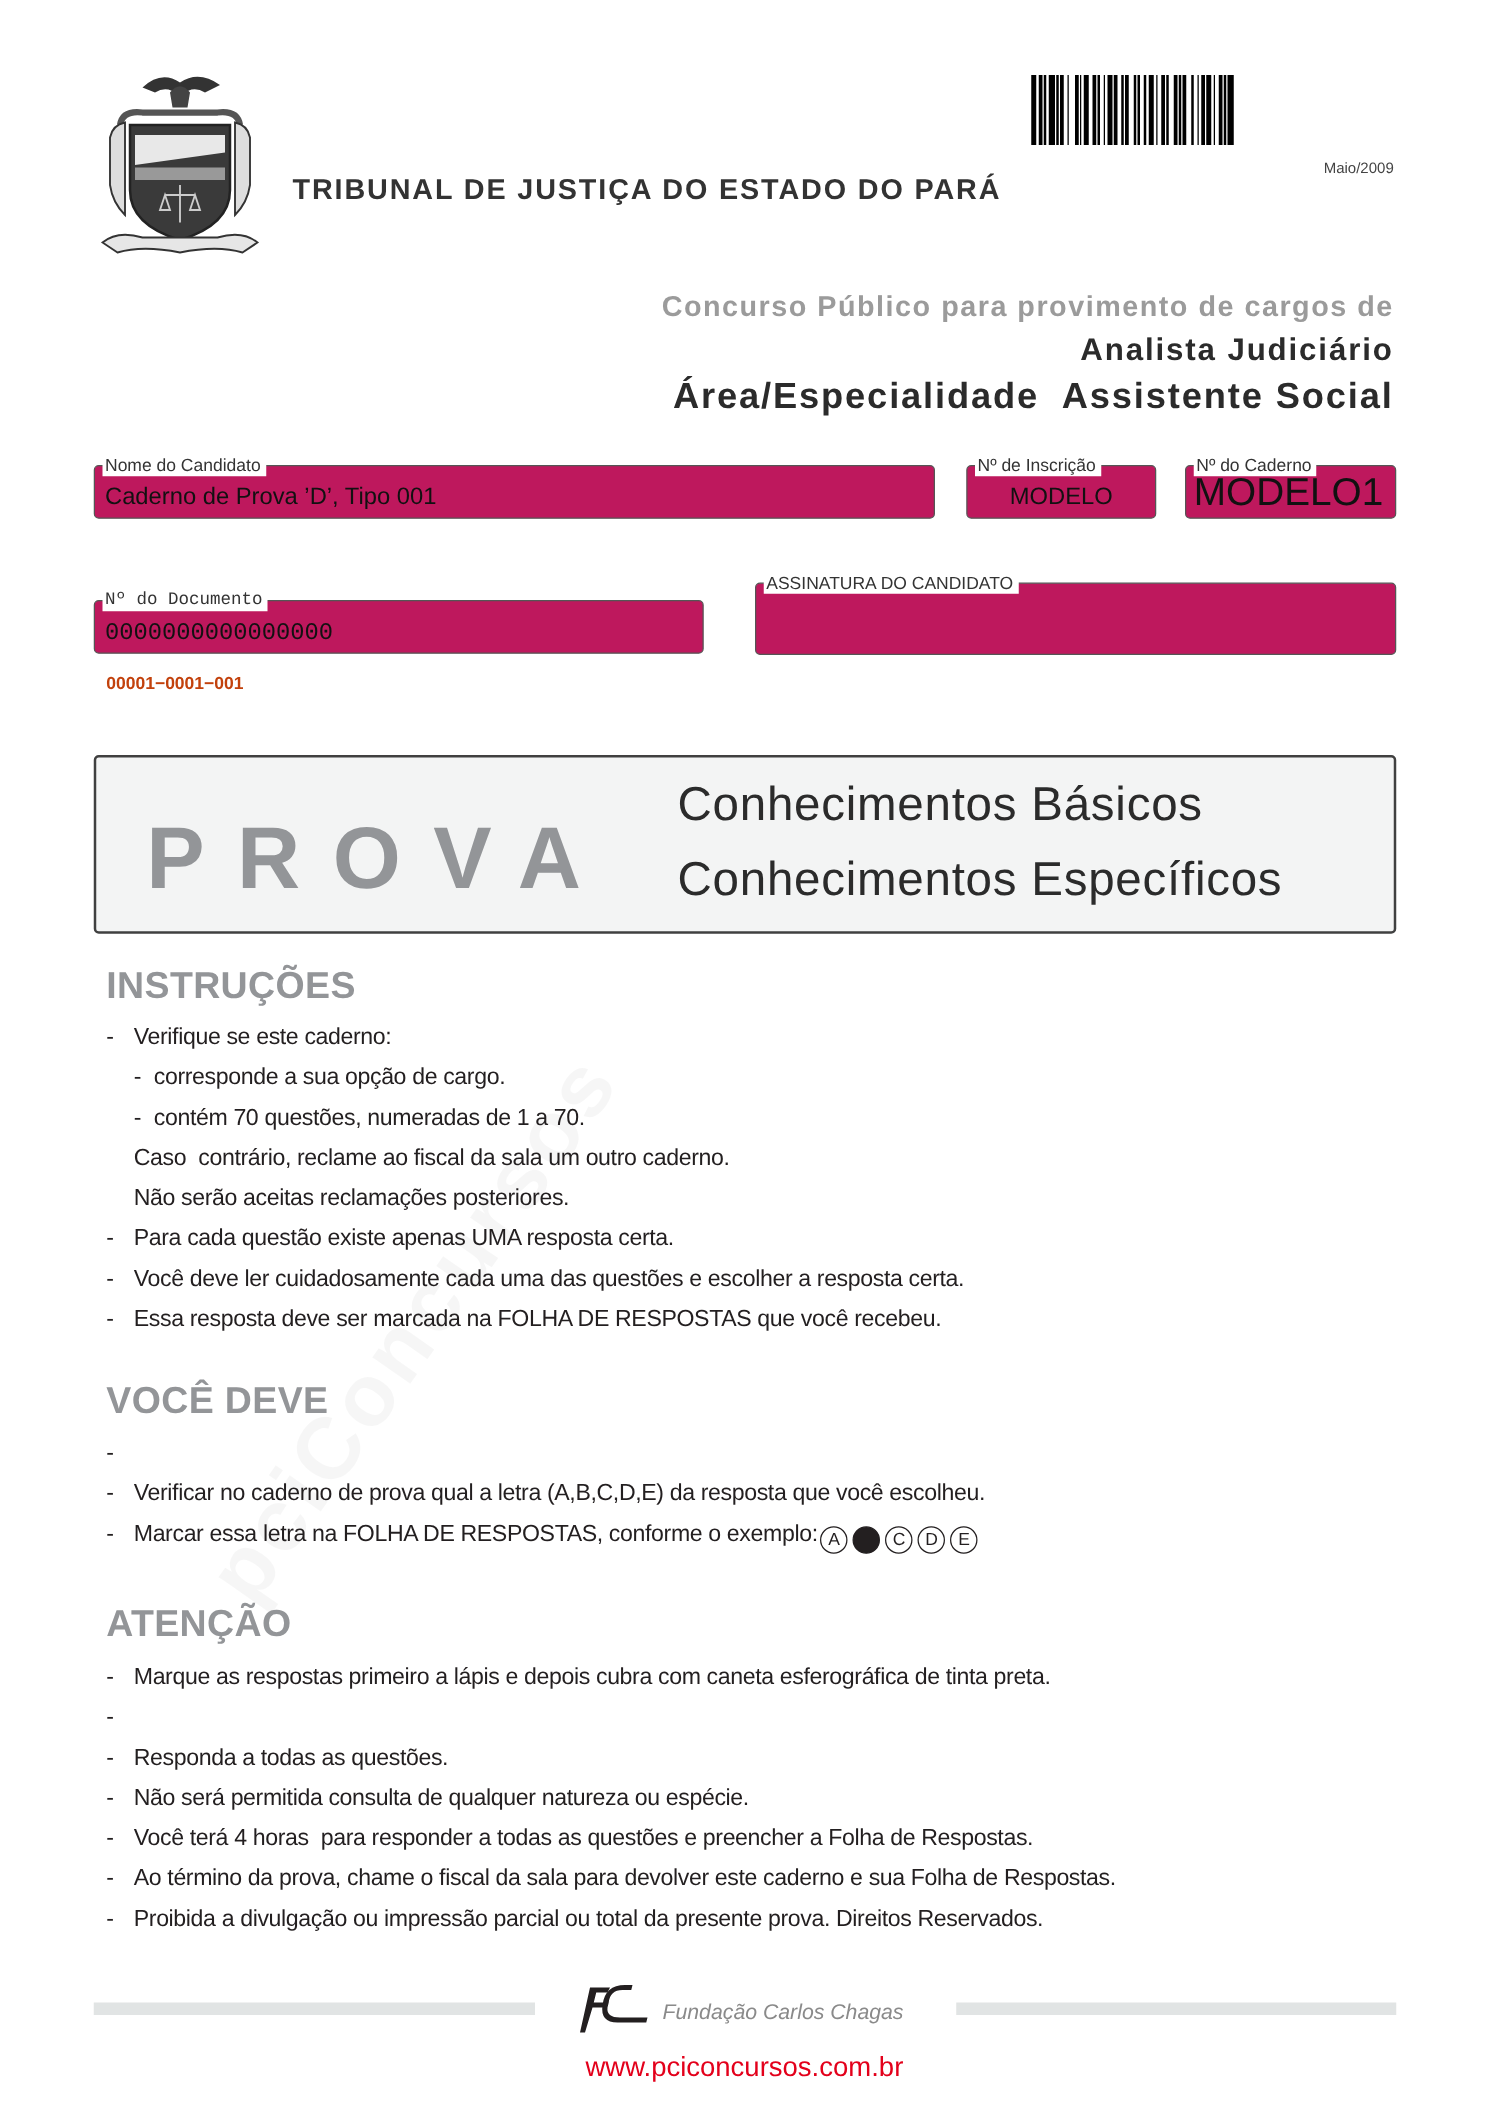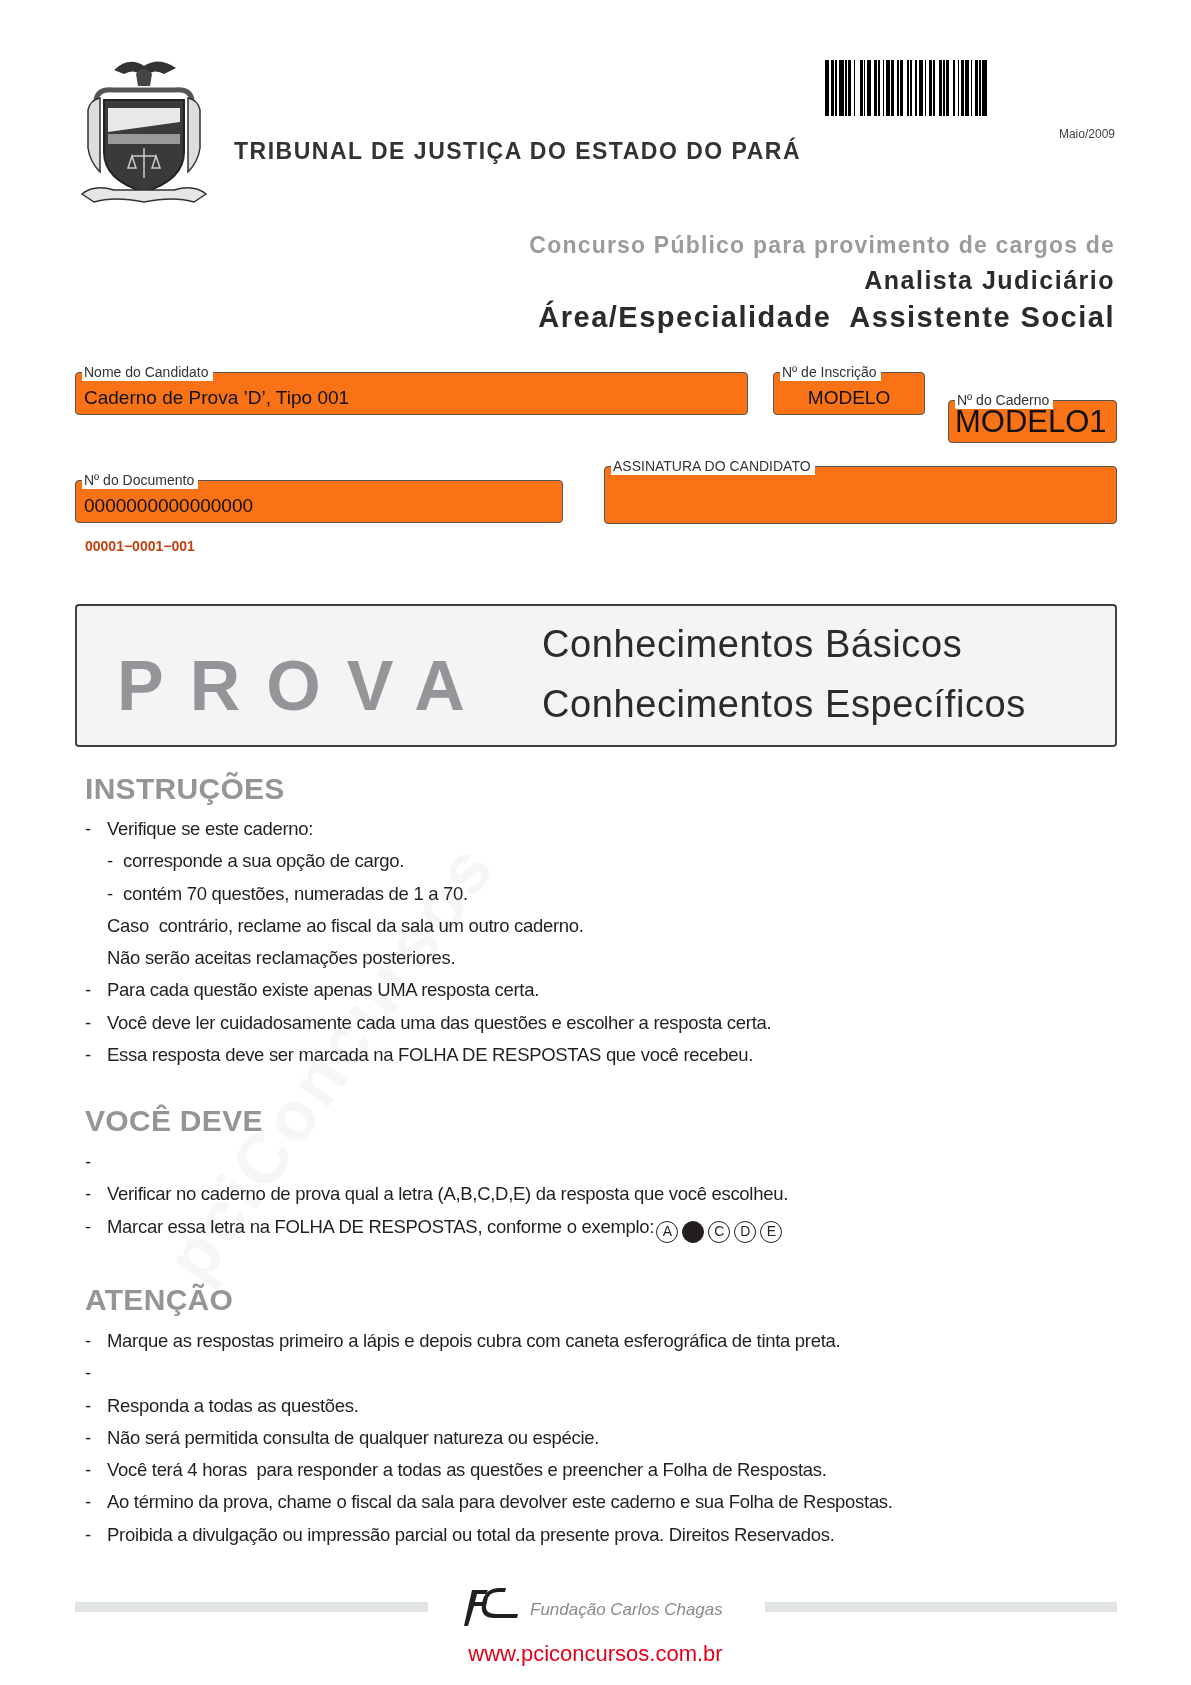"Nome do Candidato" .box { background: #f97316 -> #be185d }
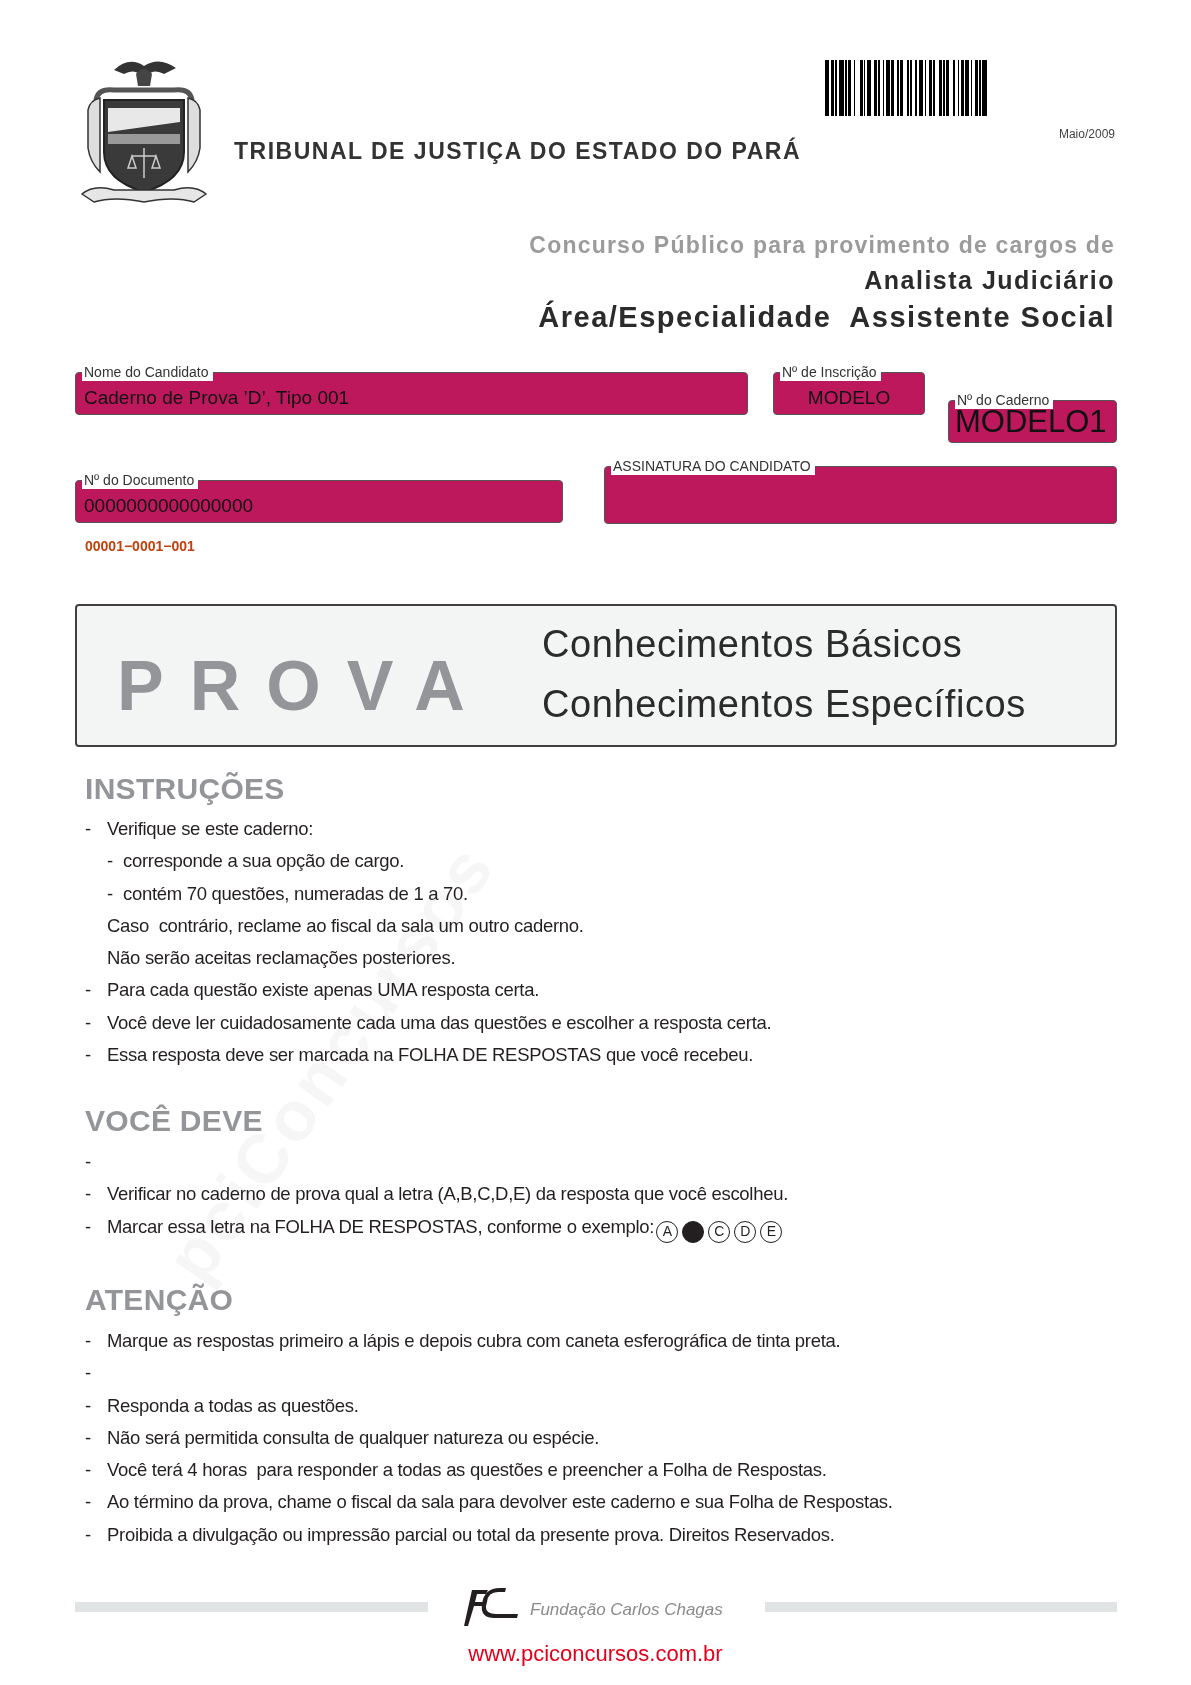"Nº do Caderno" #f-cad { margin-top: 28px -> none }
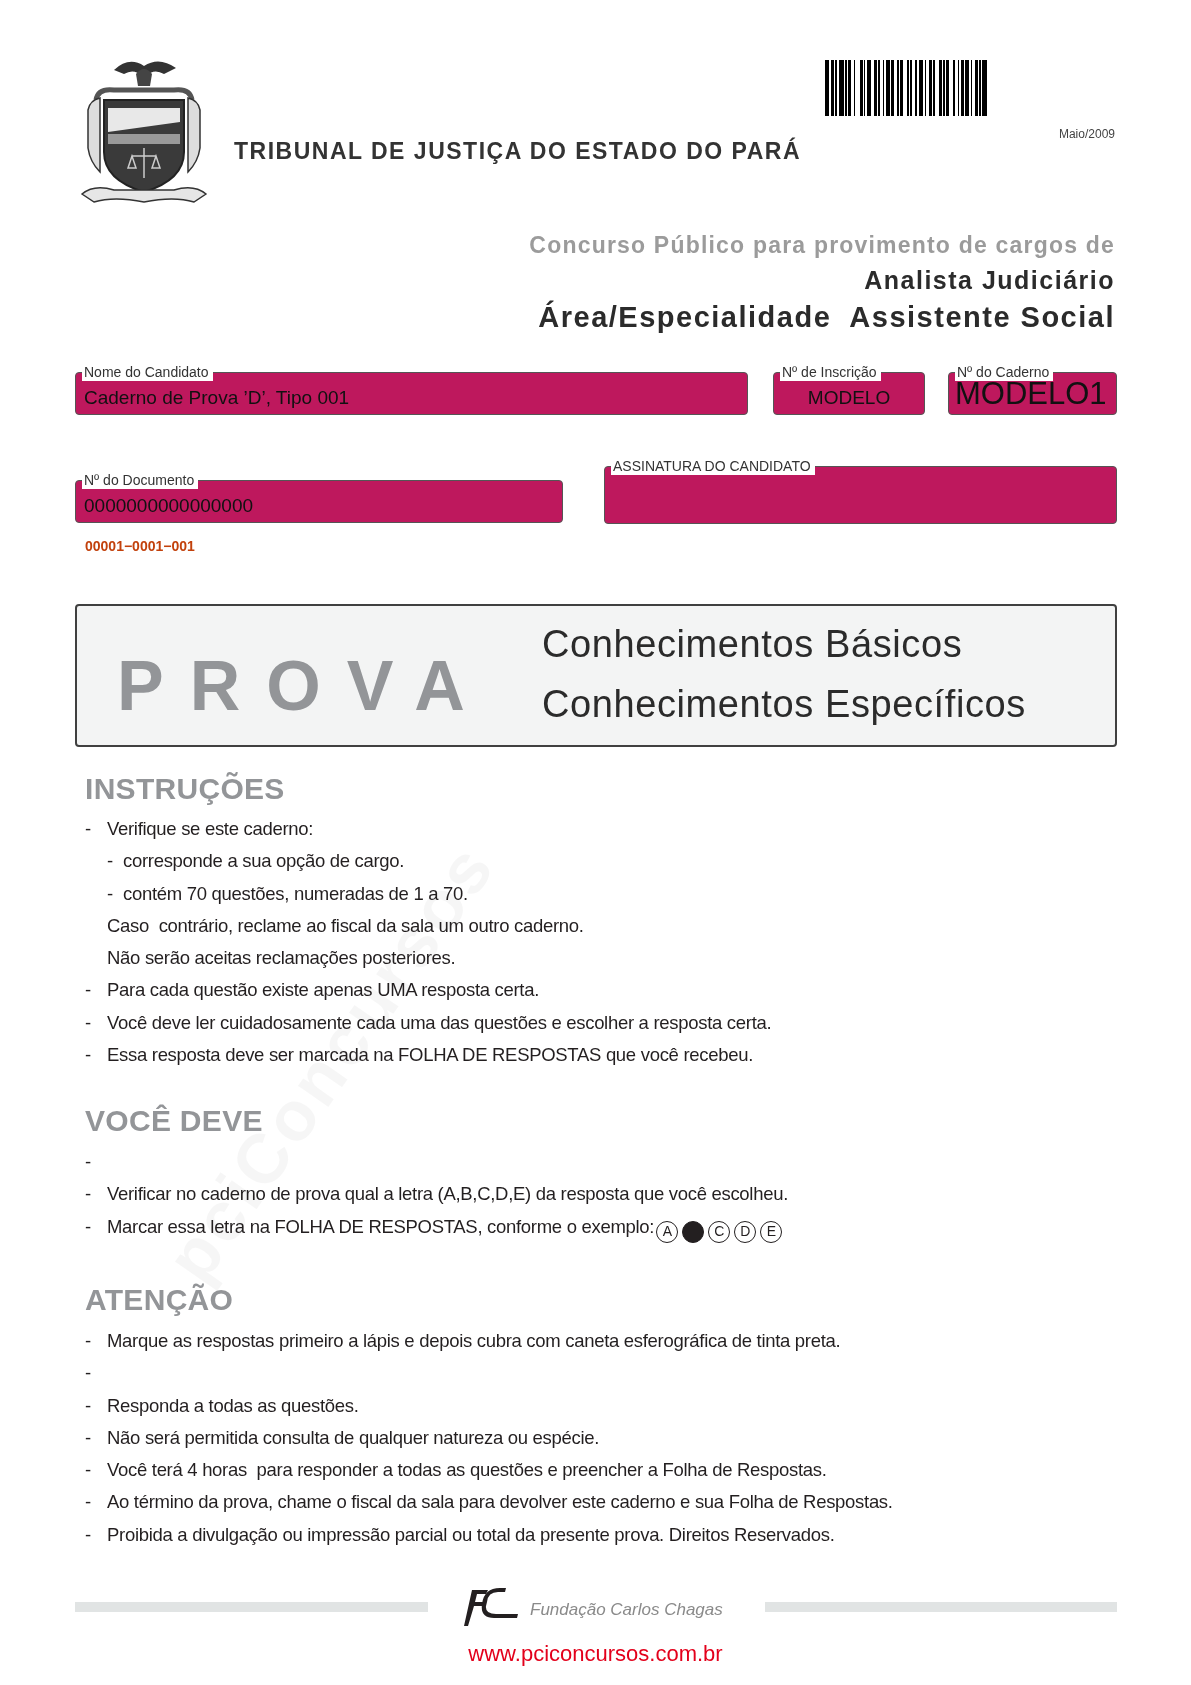"Nº do Documento" #f-doc { font-family: none -> Liberation Mono, monospace }
